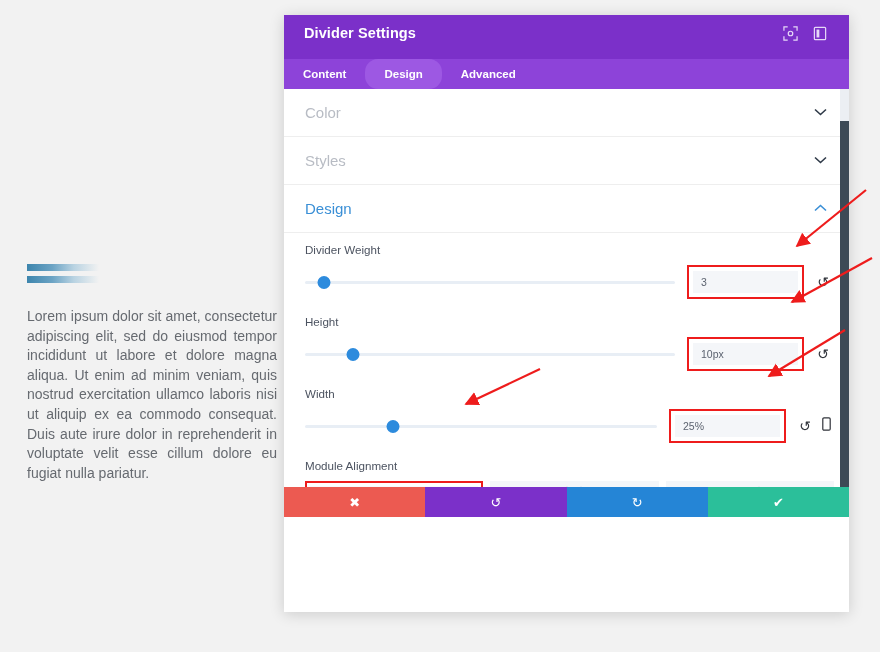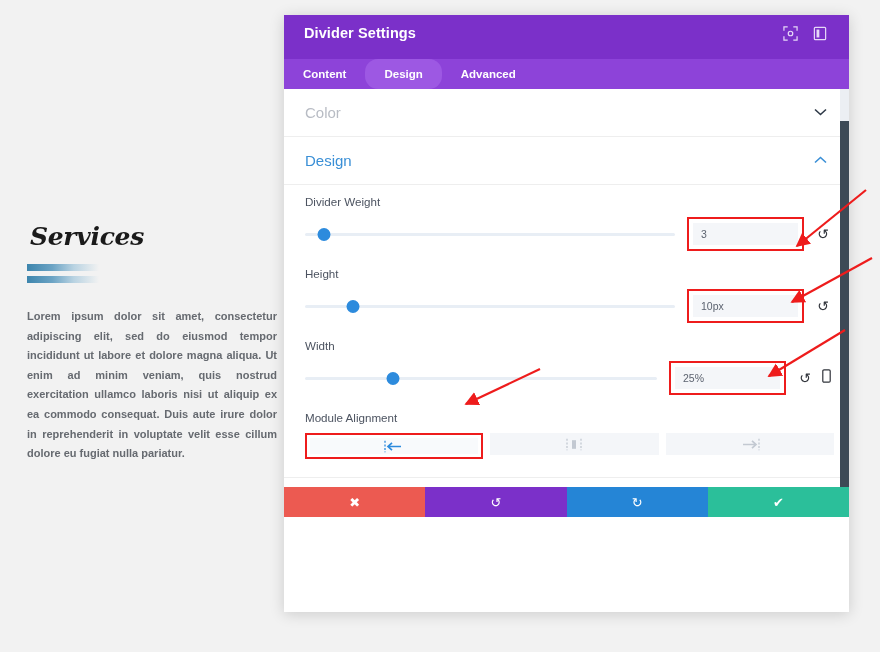"Styles" div.accordion-row { html: none -> <div> <span>Styles</span> <span> <svg> <path></path> </svg> </span> </div> }
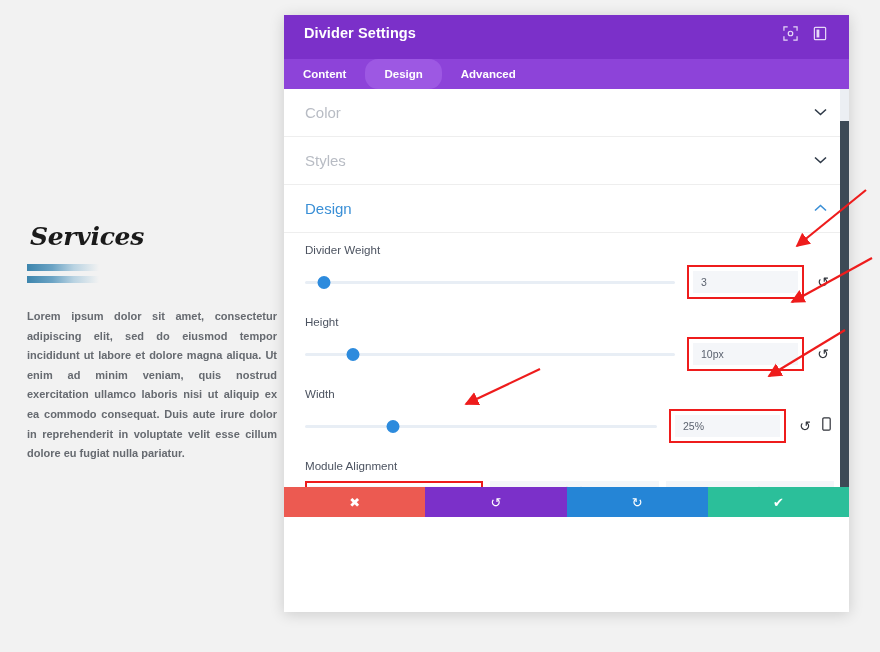"Services" div.services-title { html: <div>Services</div> -> none }
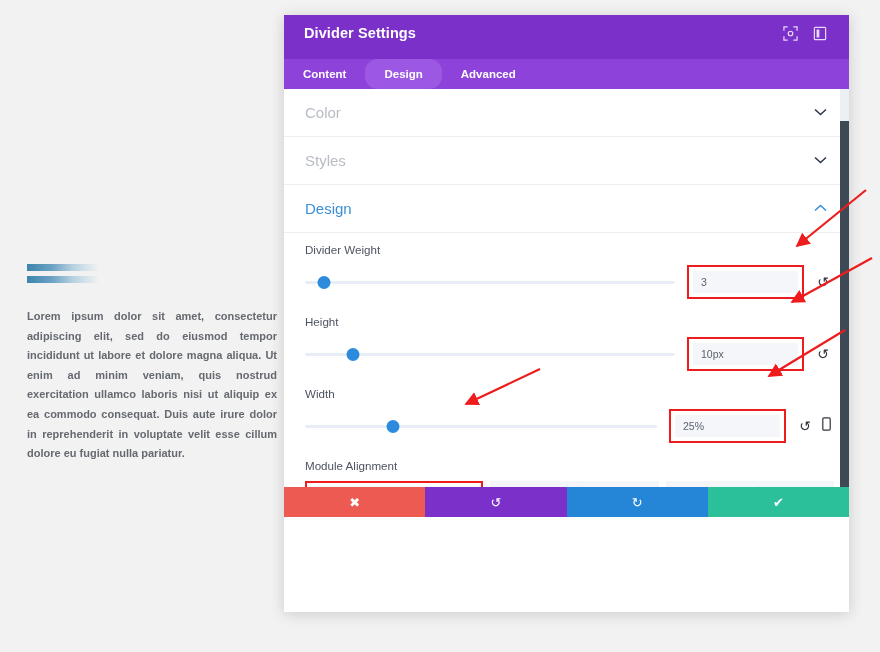"Lorem ipsum dolor sit amet," .body-copy { font-size: 11px -> 14px; font-weight: bold -> none }
